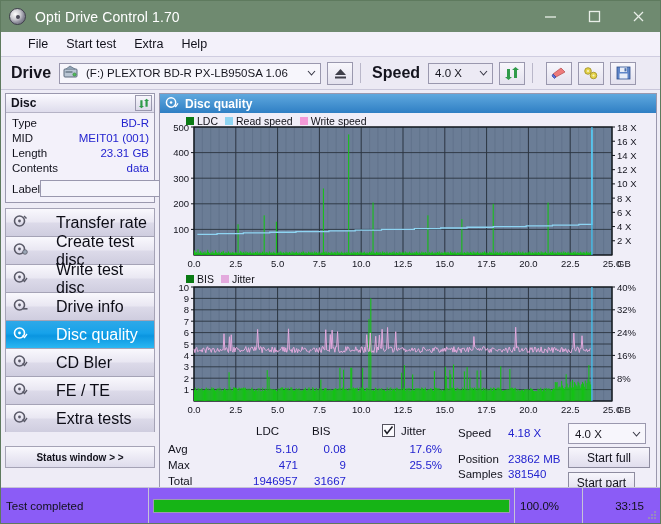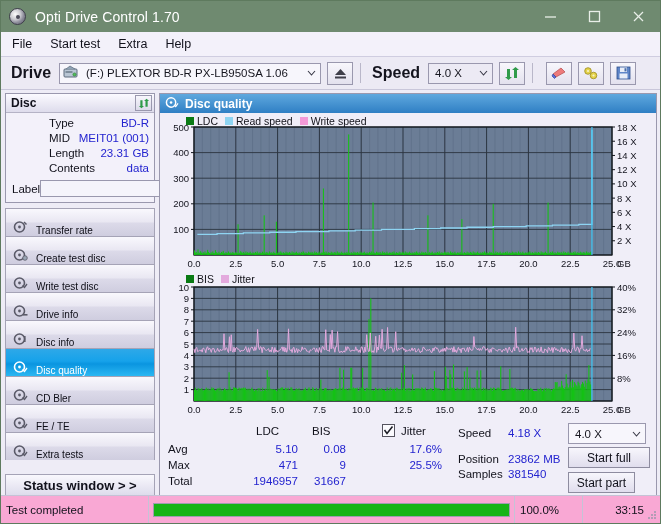"File" .menubar { padding-left: 2px -> 18px }
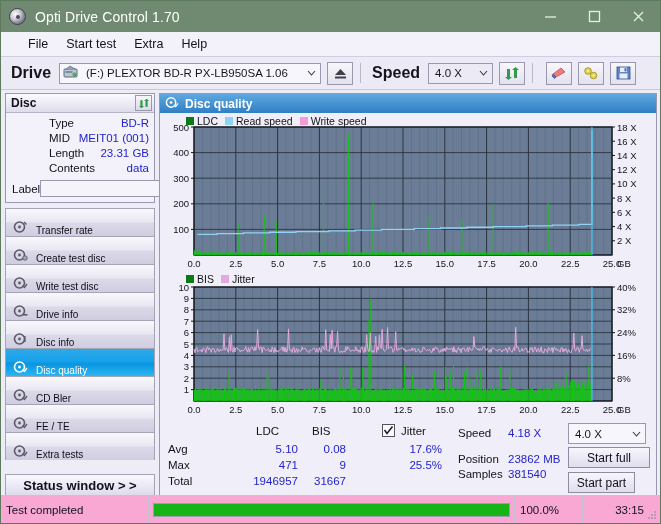"Type" .drow .k { margin-left: 37px -> none }
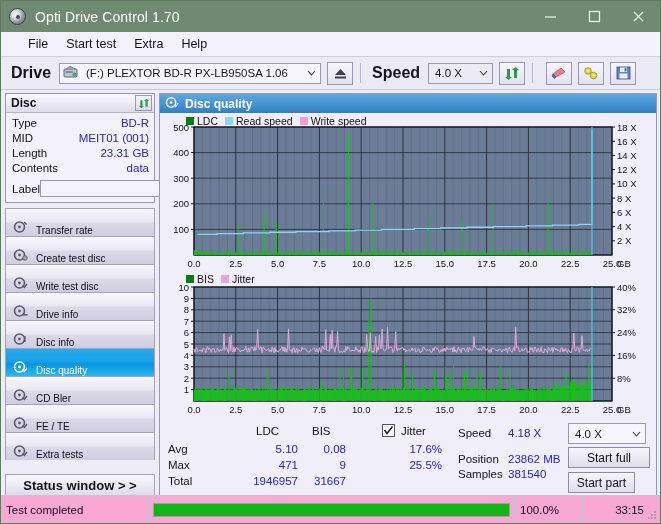"Transfer rate" .nav-btn { align-items: flex-end -> center; font-size: 10px -> 16px; gap: none -> 20px }
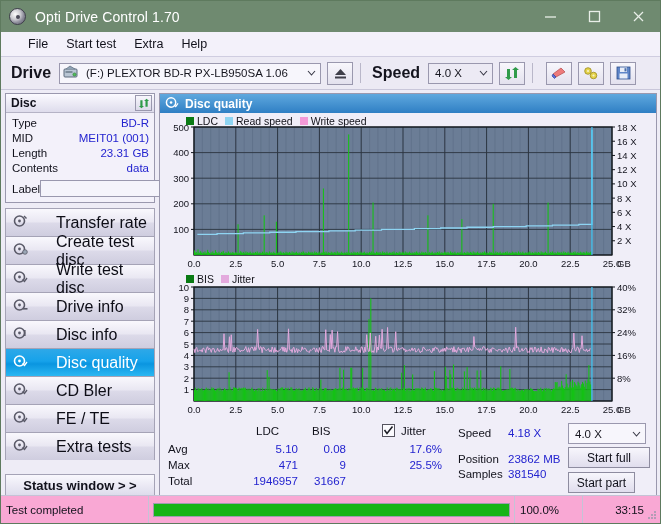"Disc info" div.nav-btn { html: <div> <span> <svg> <circle></circle> <circle></circle> <rect></rect> </svg> </span> <span>Disc info</span> </div> -> none }
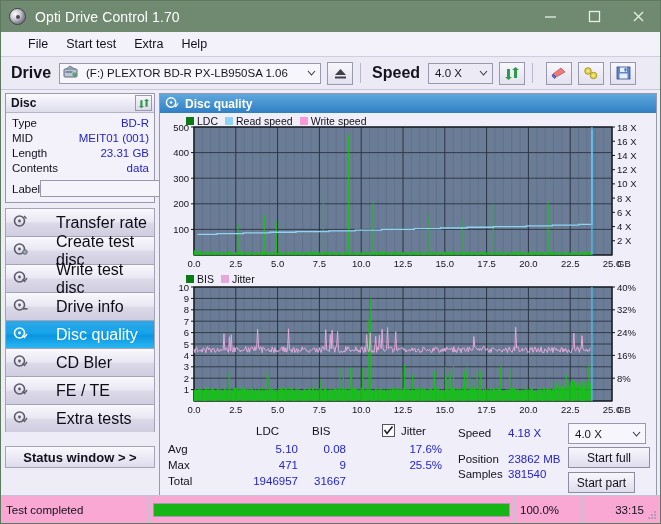"Status window > >" .status-btn { font-size: 13px -> 10px }
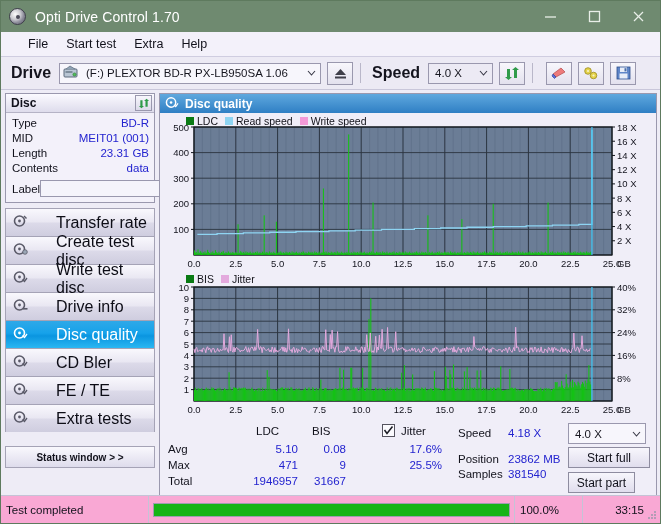"1946957" span.st { left: 76px -> 93px; text-align: right -> left }
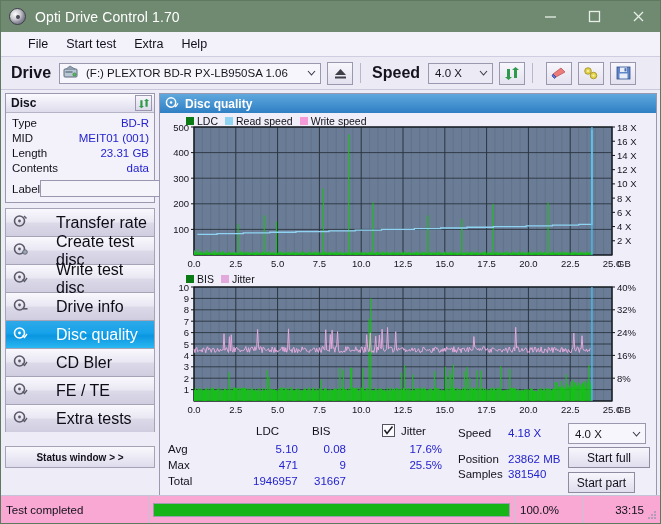"Test completed" .statusbar { background: #f9a8d4 -> #8b5cf6; height: 28px -> 36px }
